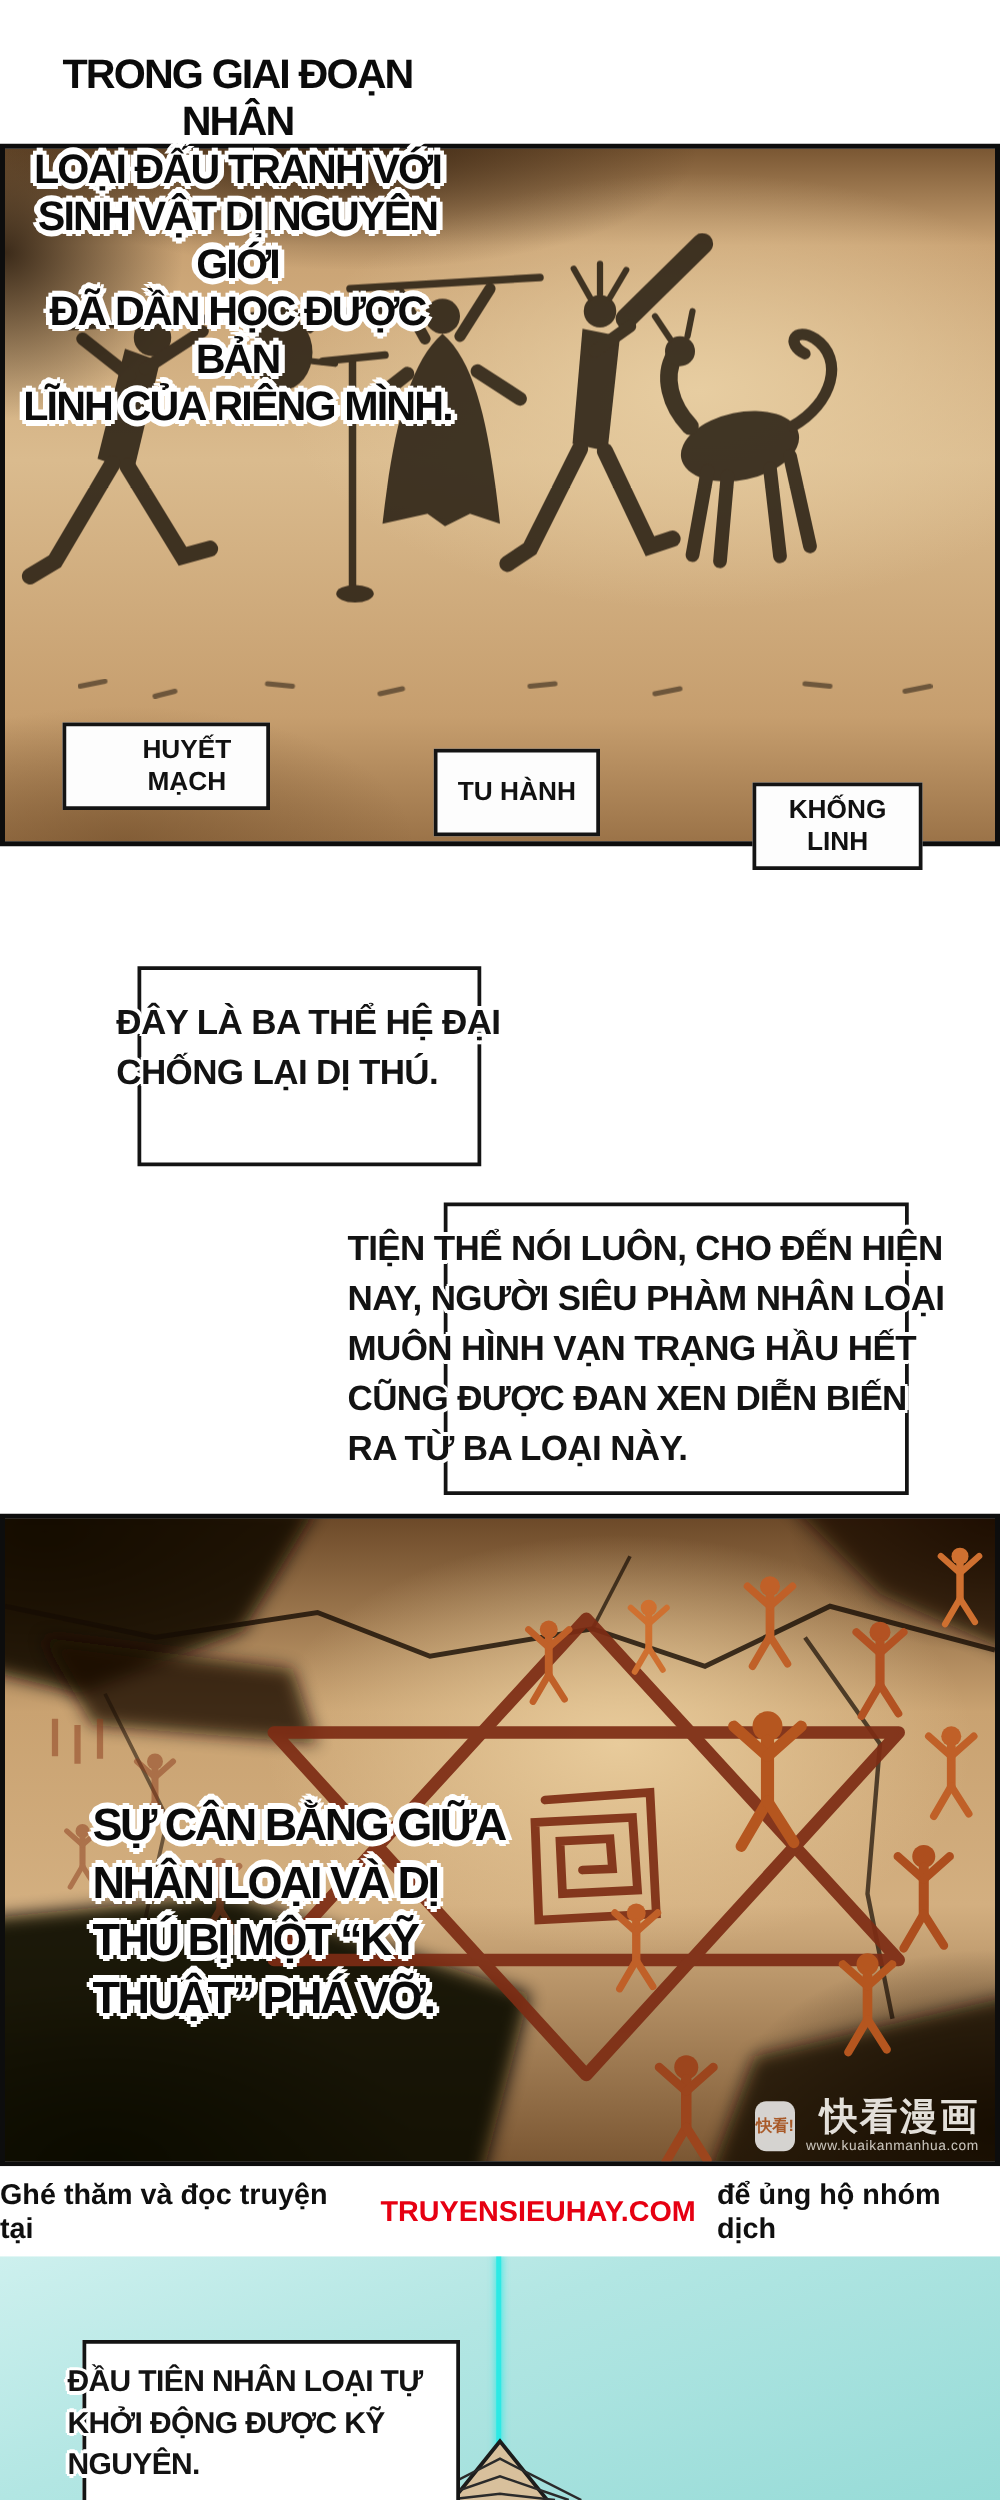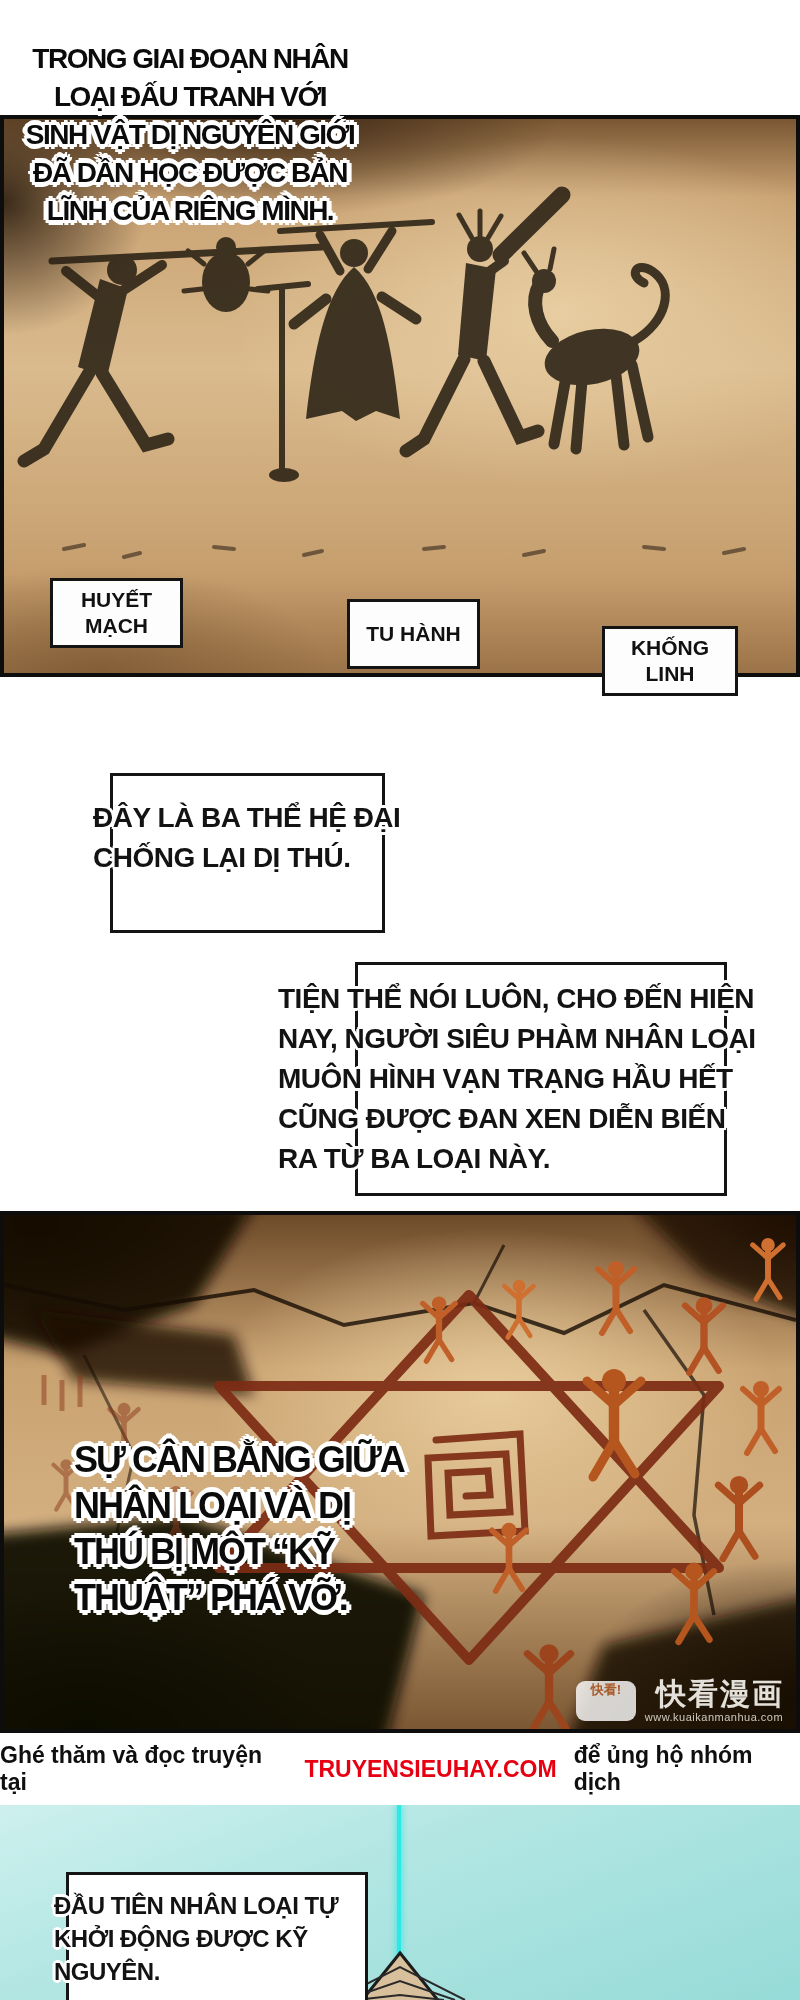"TRONG GIAI ĐOẠN NHÂN" #intro { font-size: 28px -> 33px }
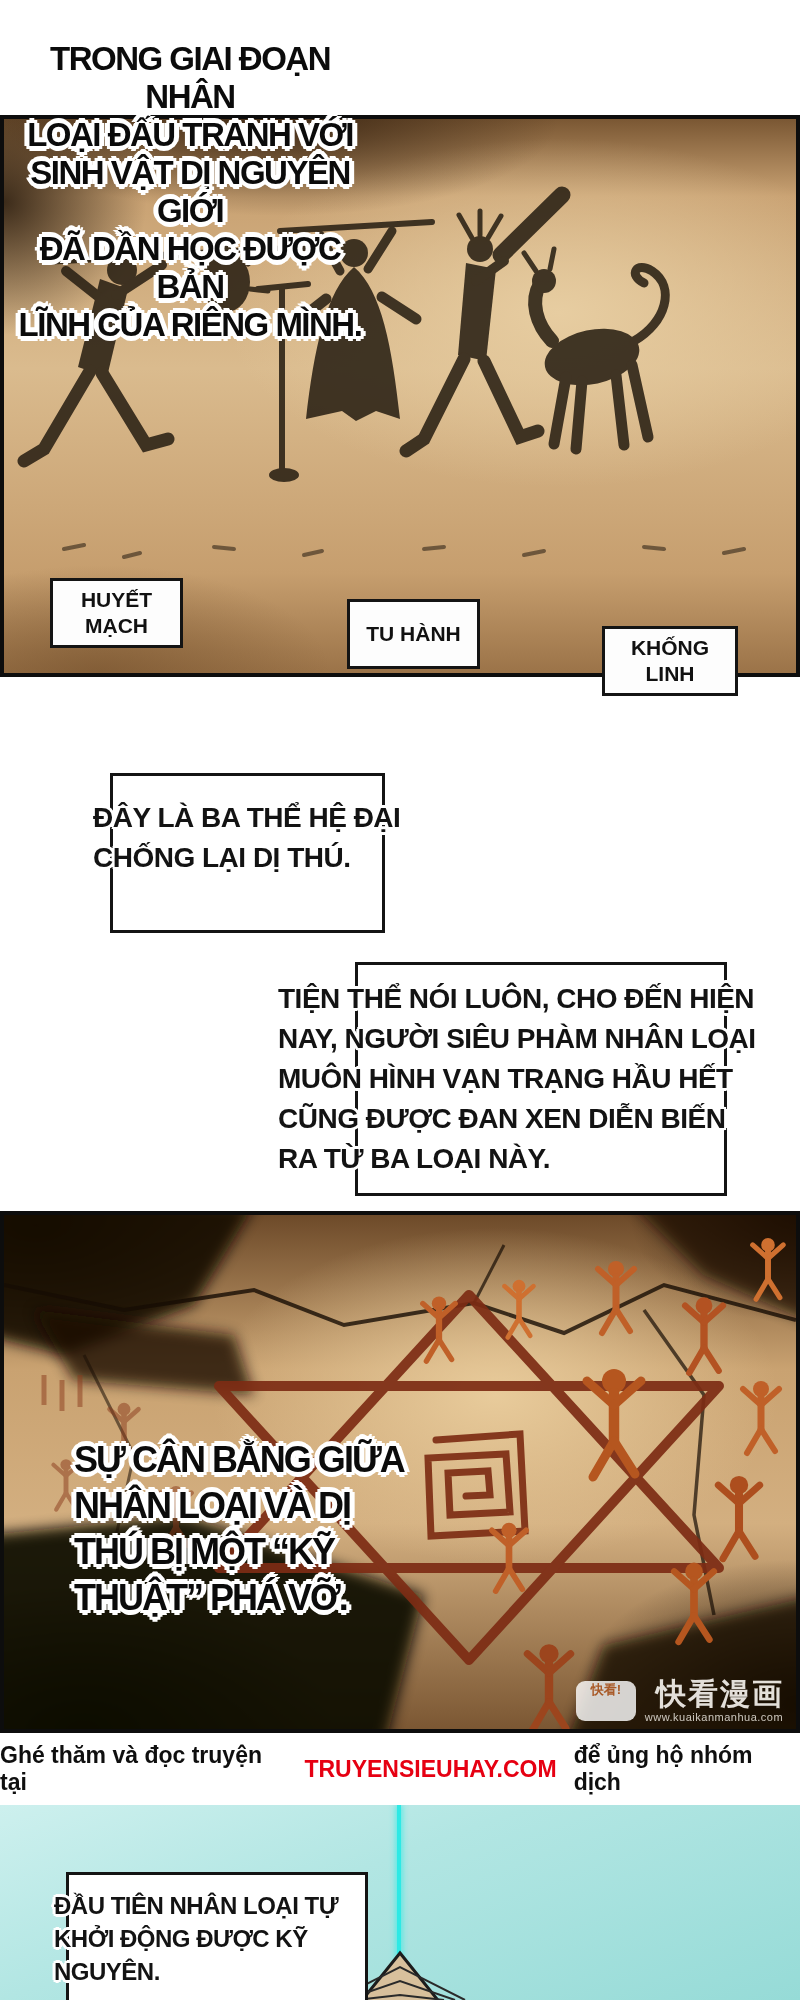"HUYẾT MẠCH" div.tagbox { padding-left: none -> 33px }
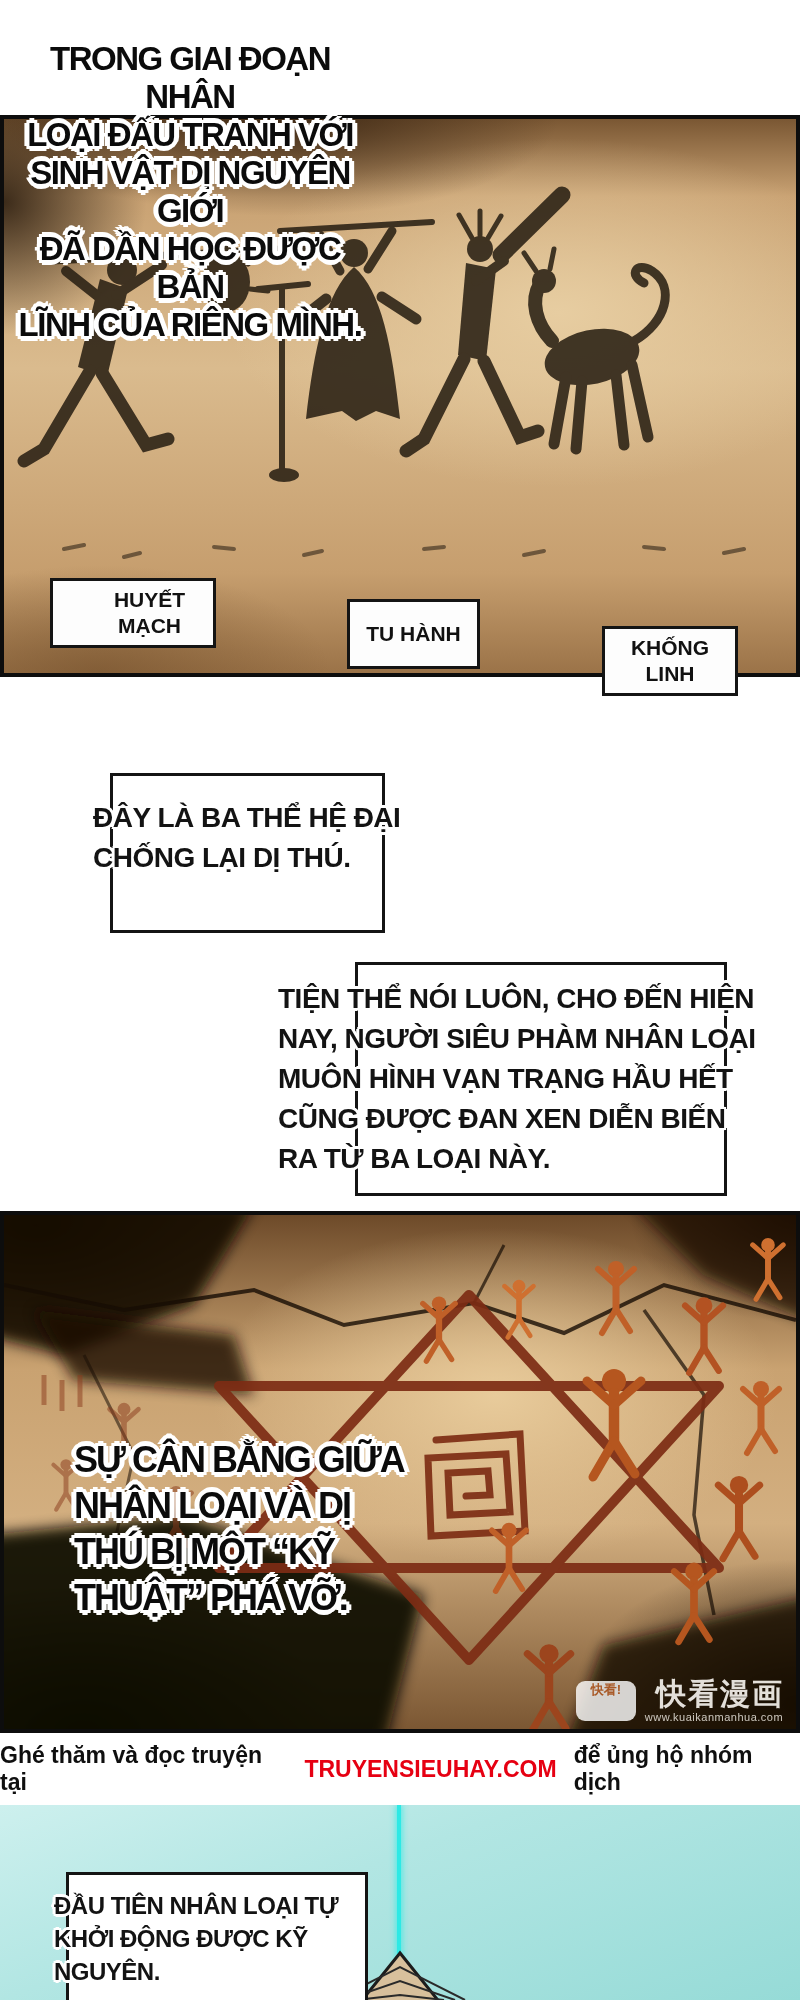"快看!" #wm-icon { align-items: none -> center; width: 60px -> 32px }
